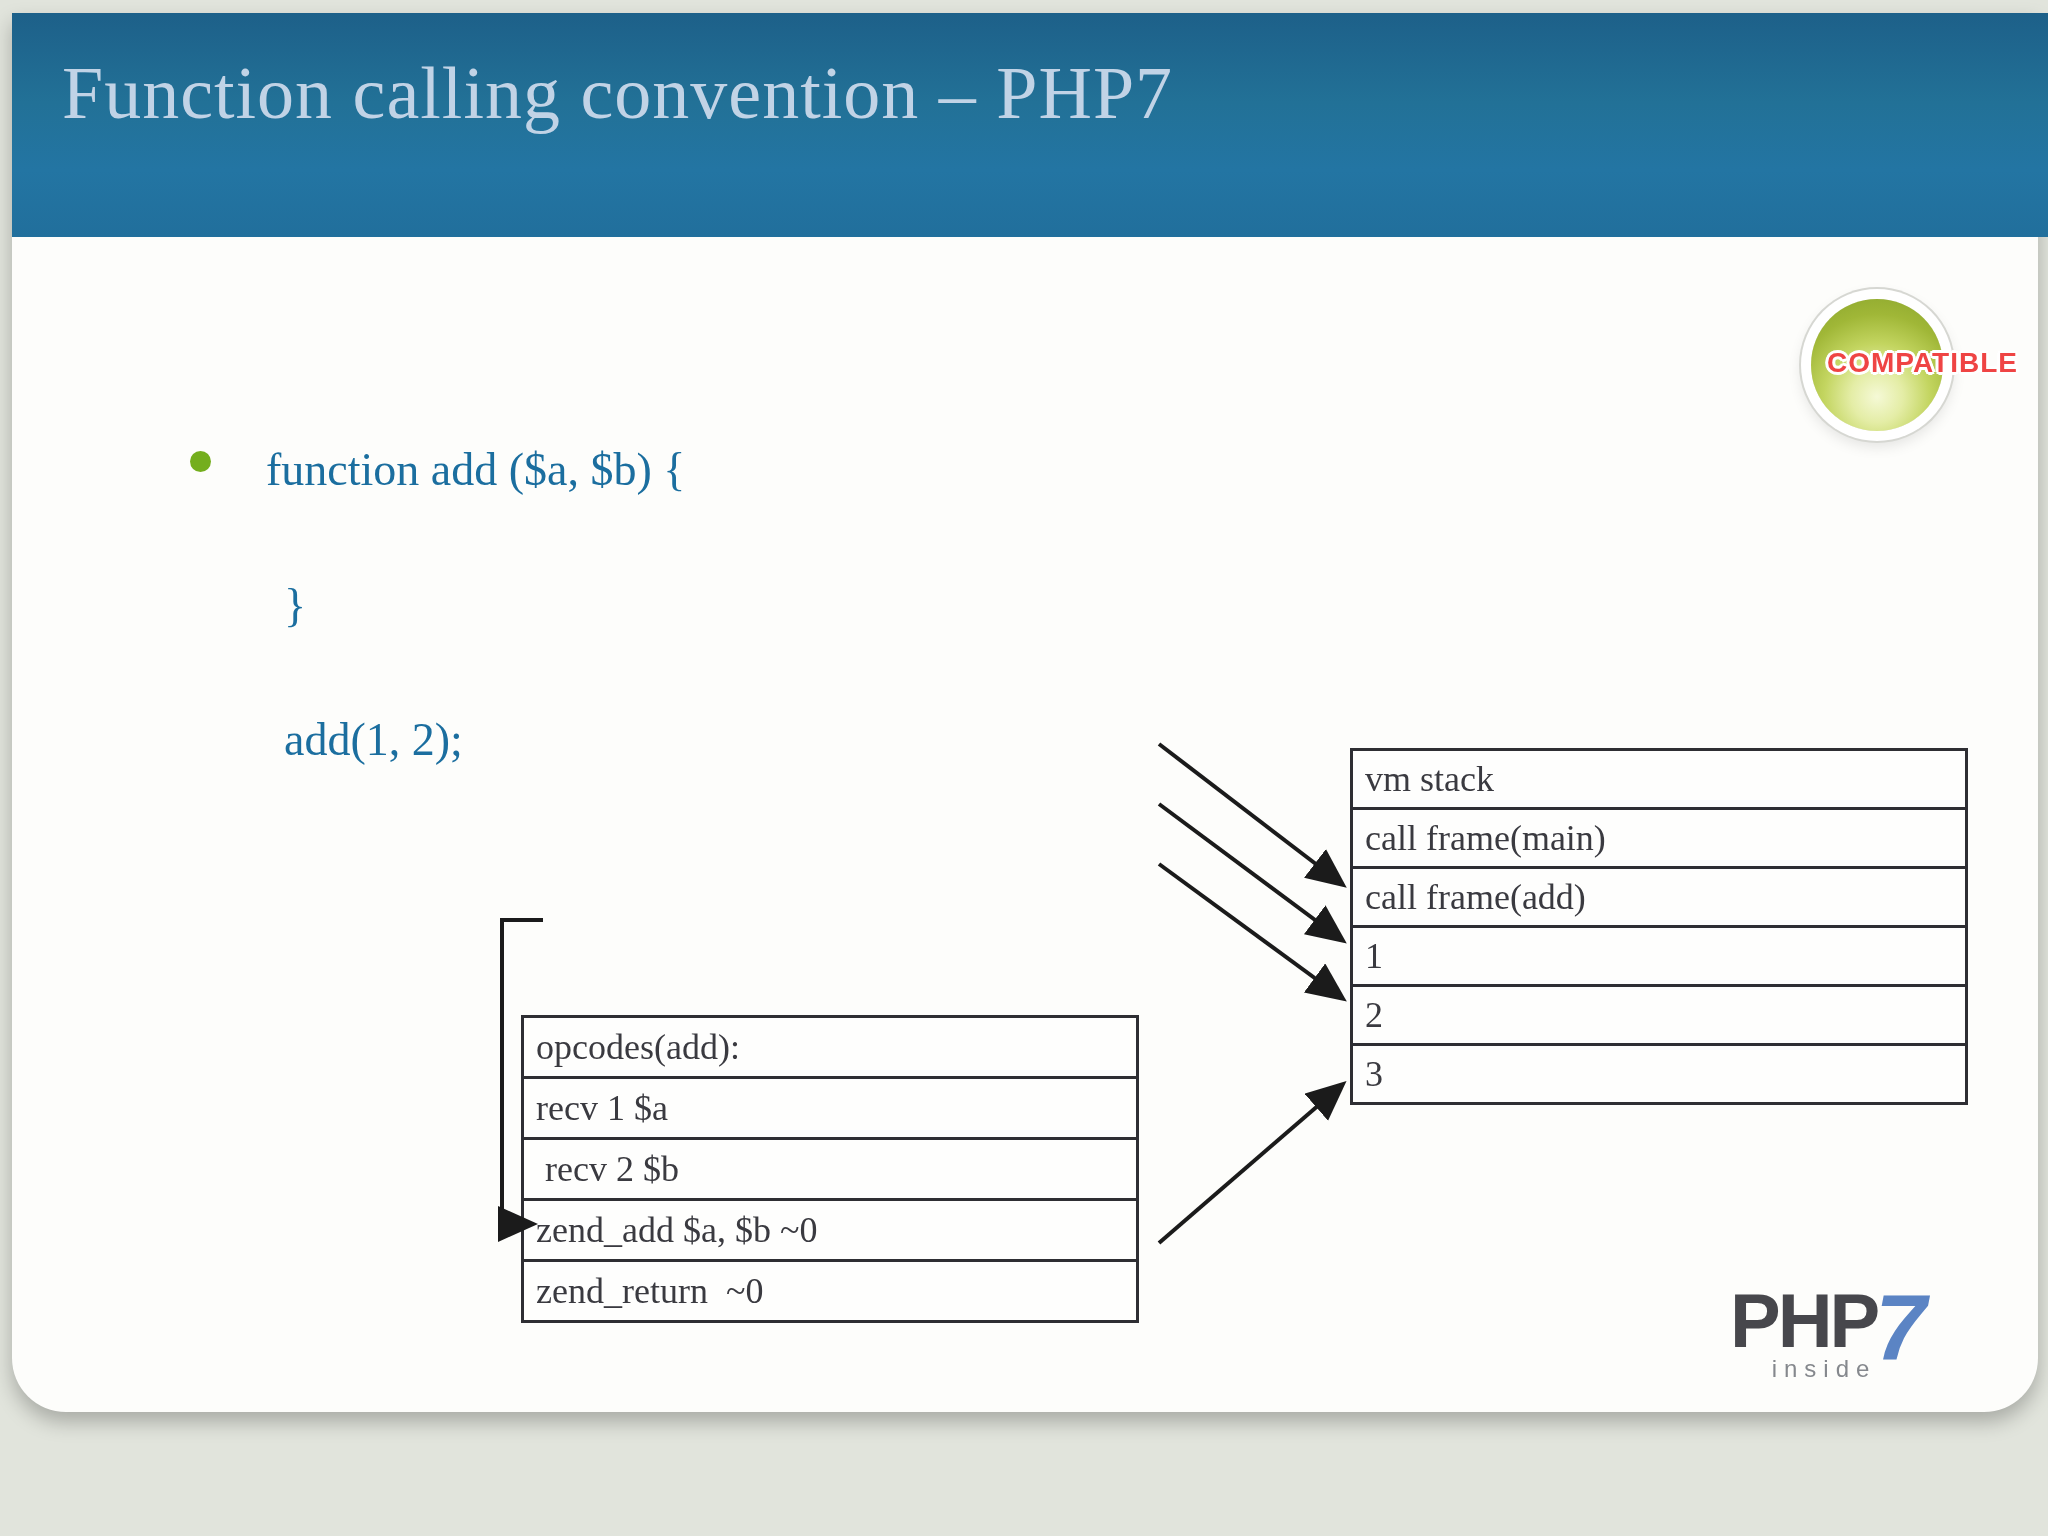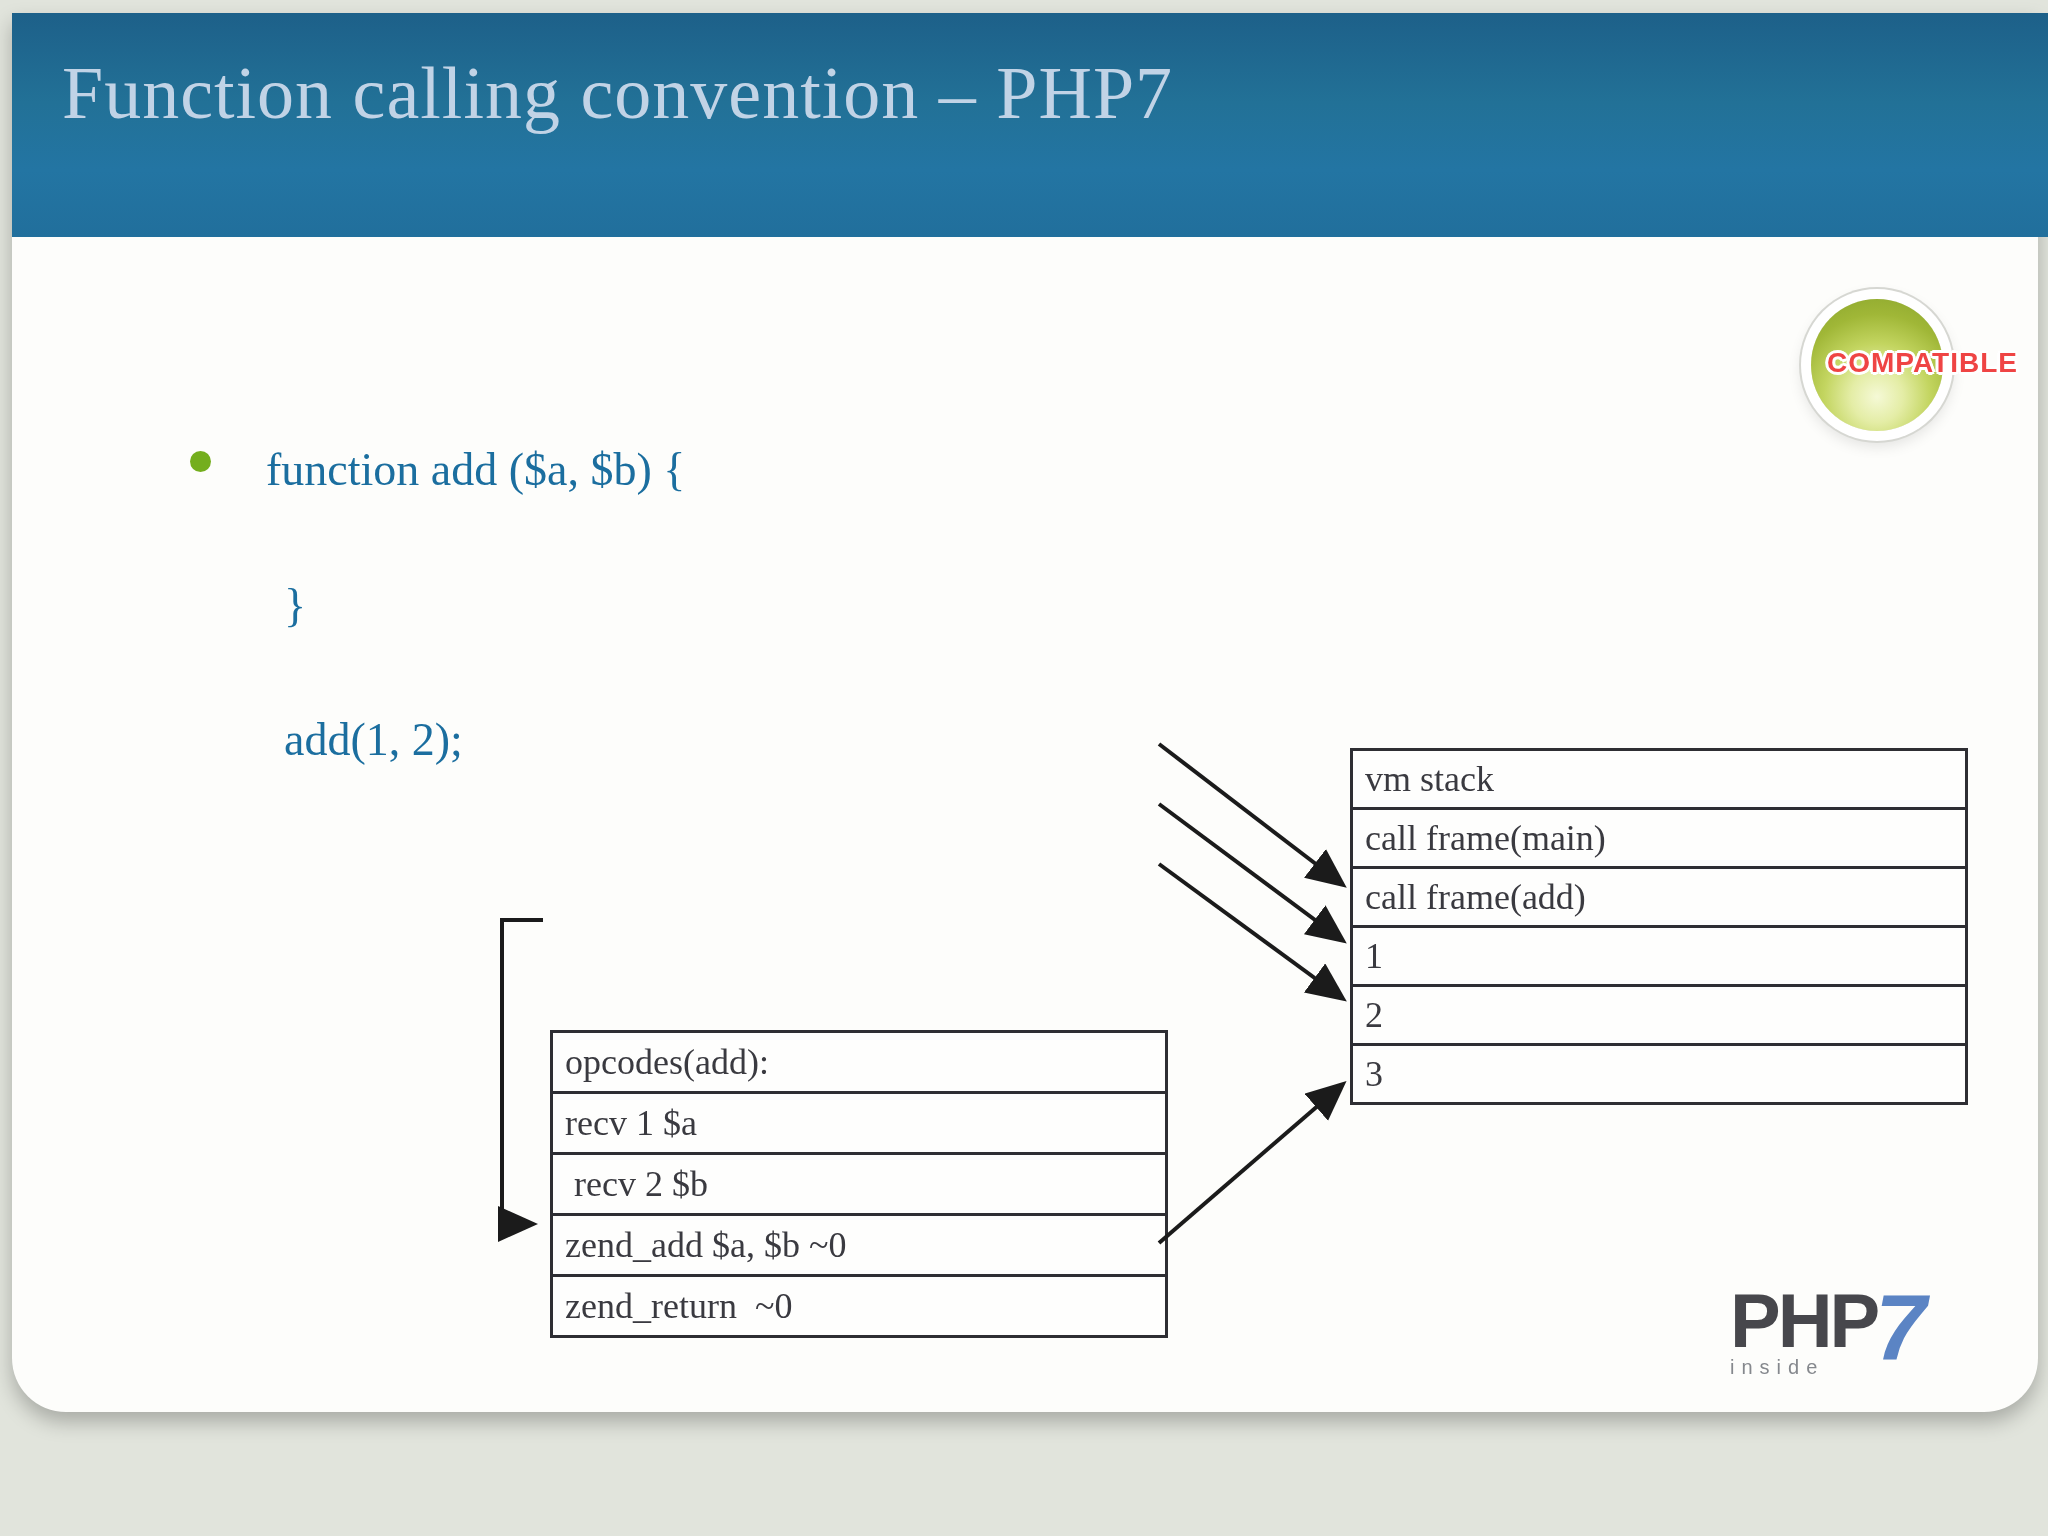"opcodes(add):" .box2 { left: 538px -> 509px; margin-top: 15px -> none }
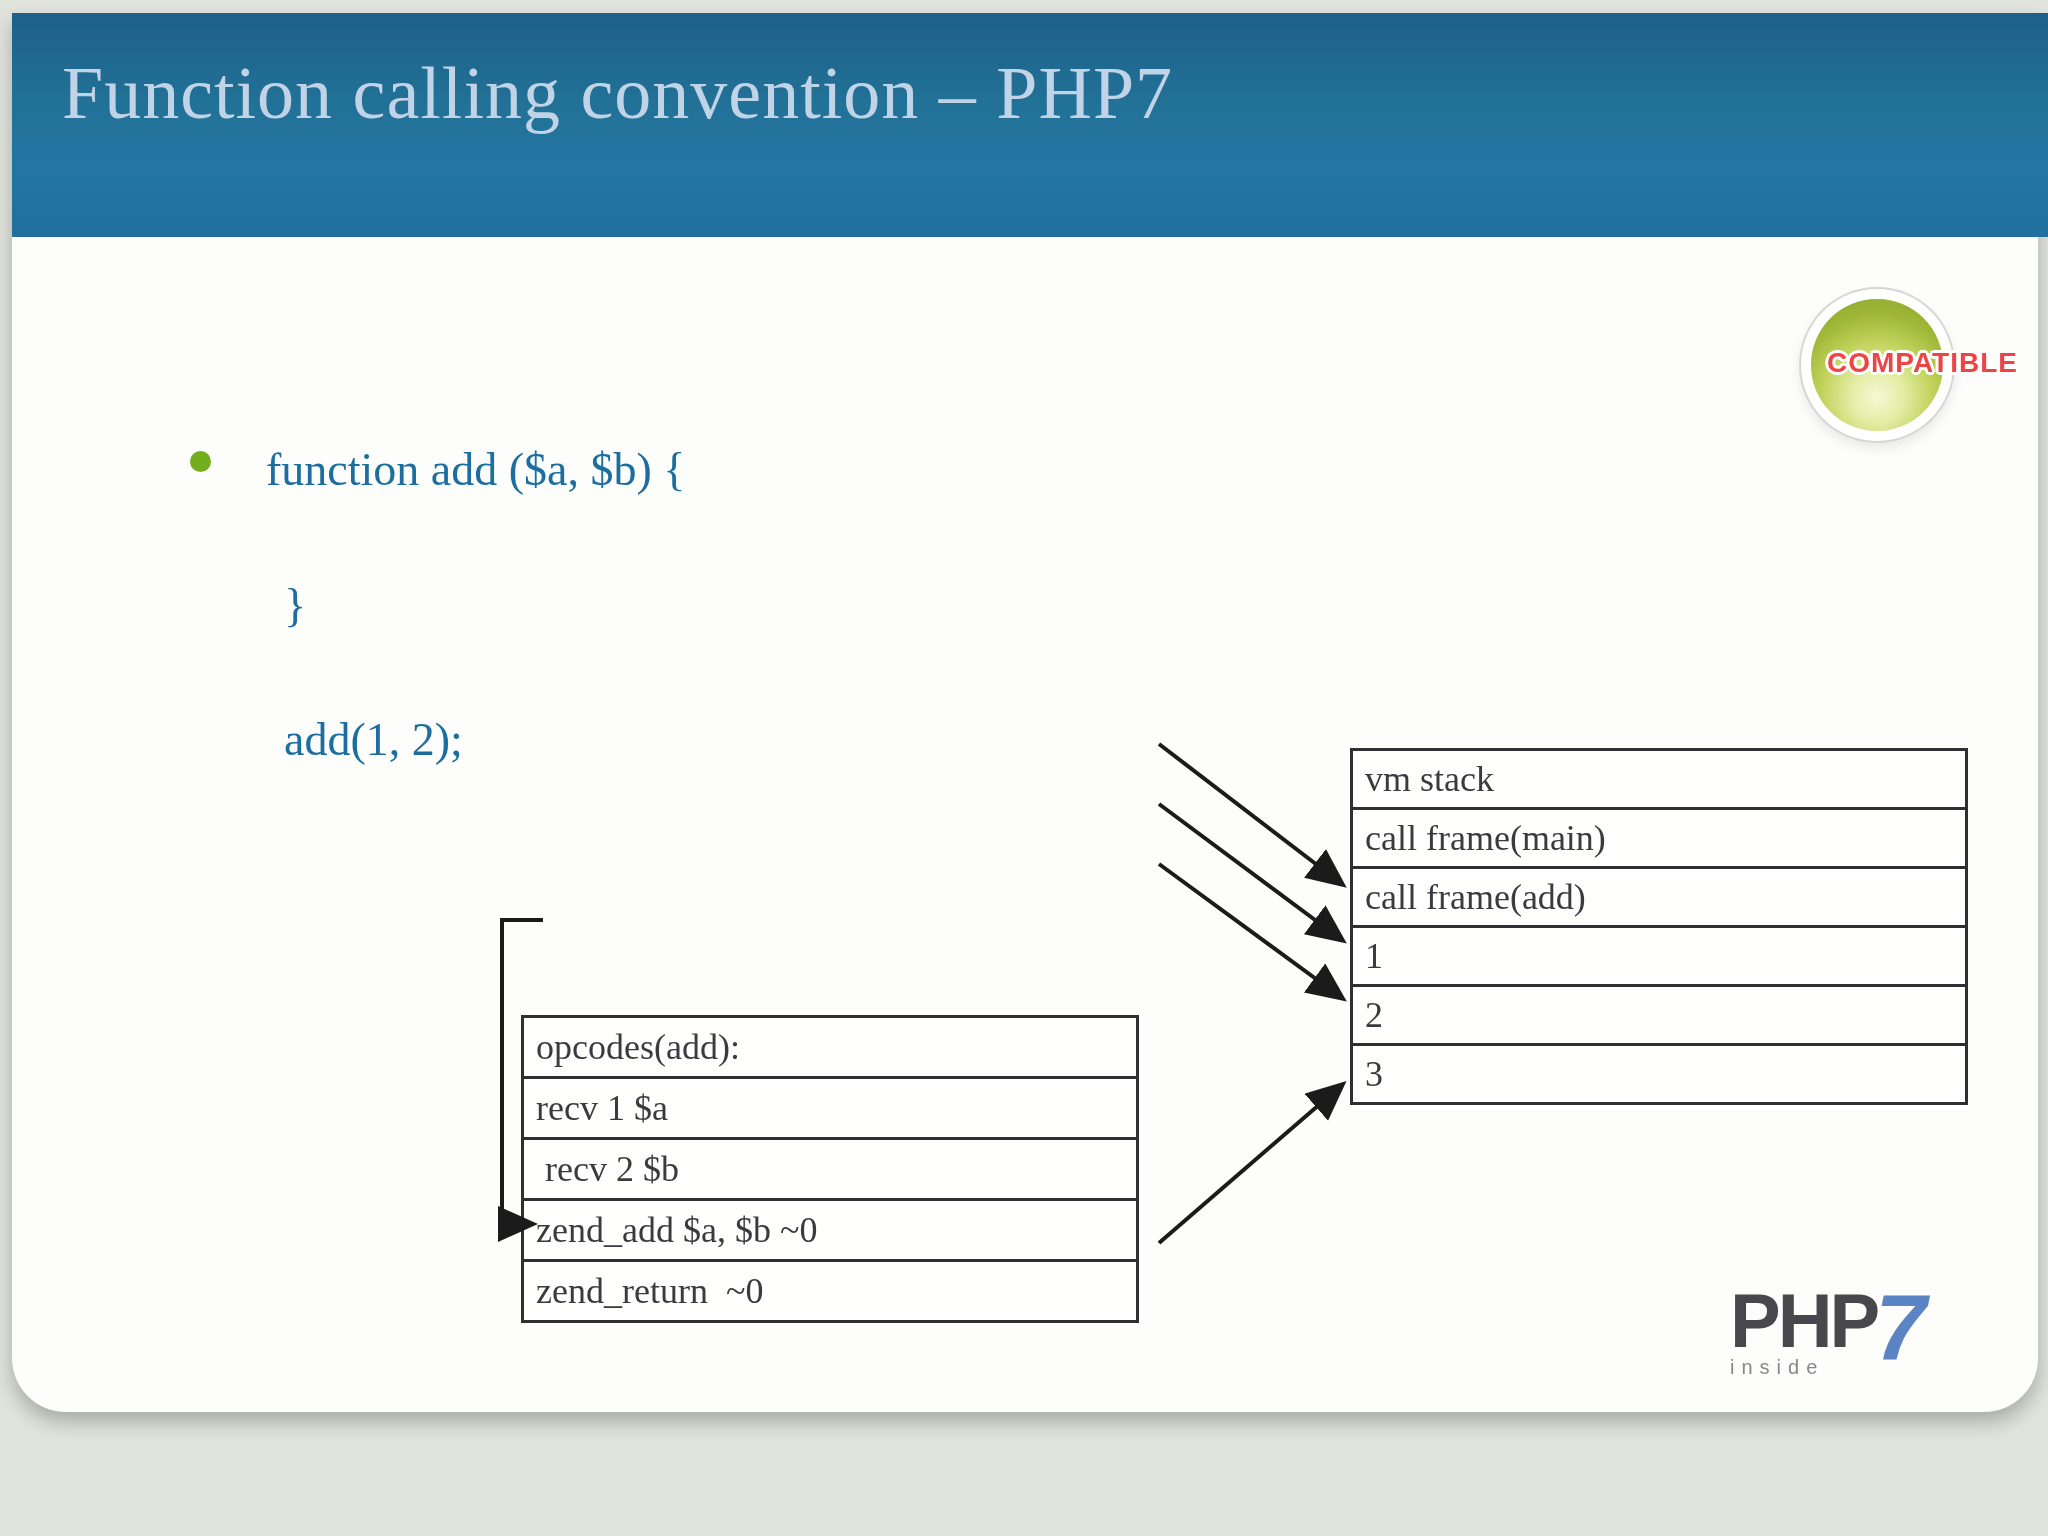"inside" .php-inside { font-size: 20px -> 24px; text-align: left -> center }
